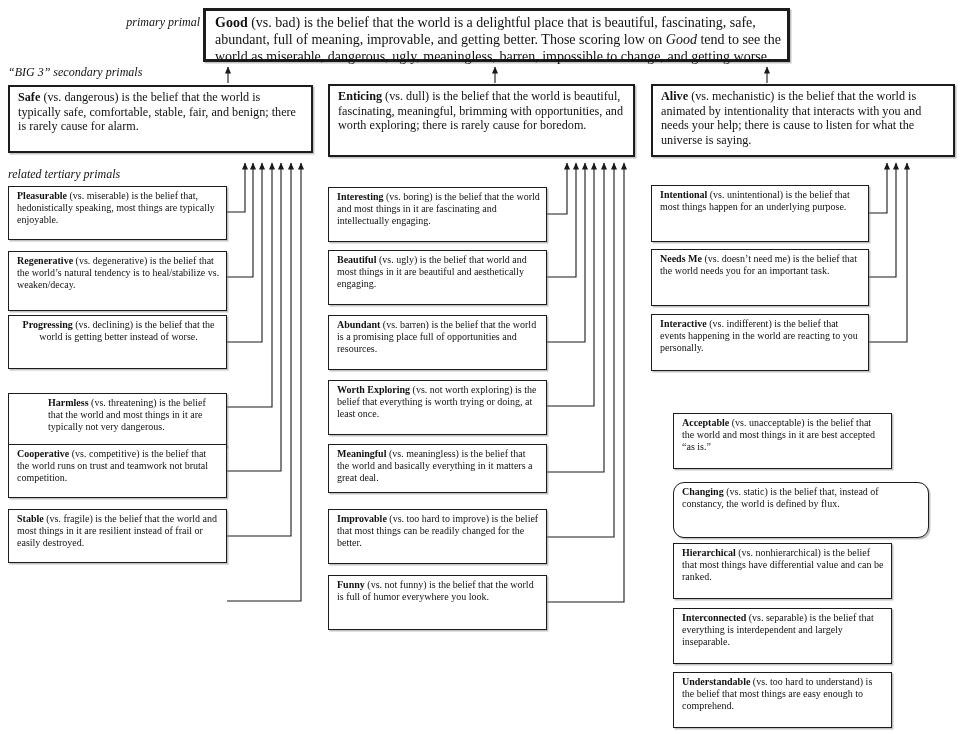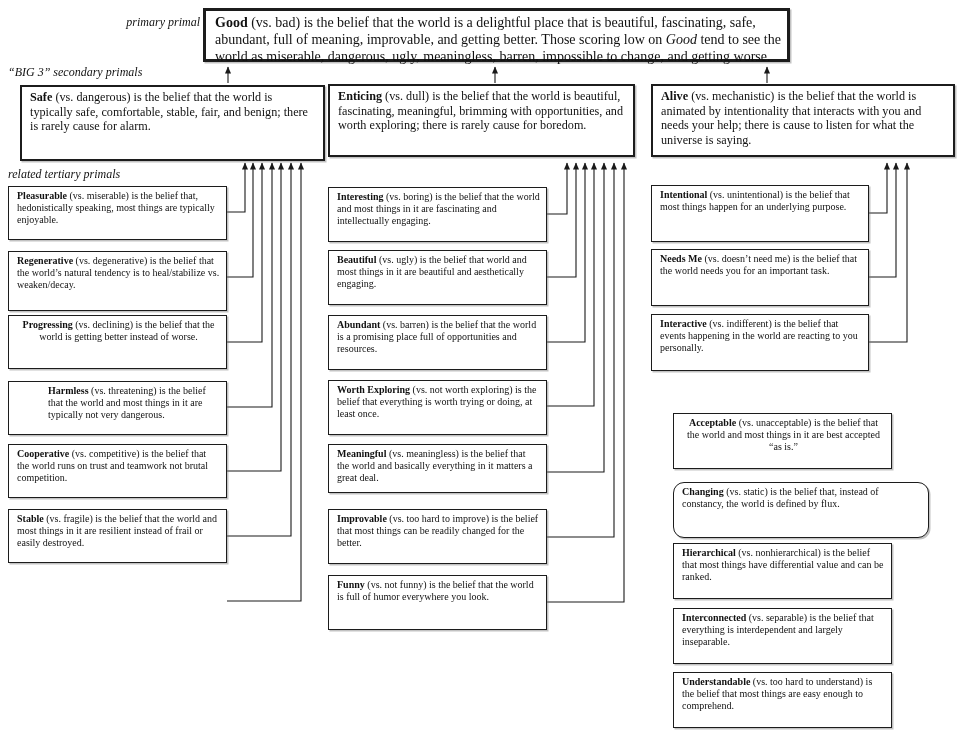"Safe (vs. dangerous) is the" div.box { height: 76px -> 68px; left: 20px -> 8px }
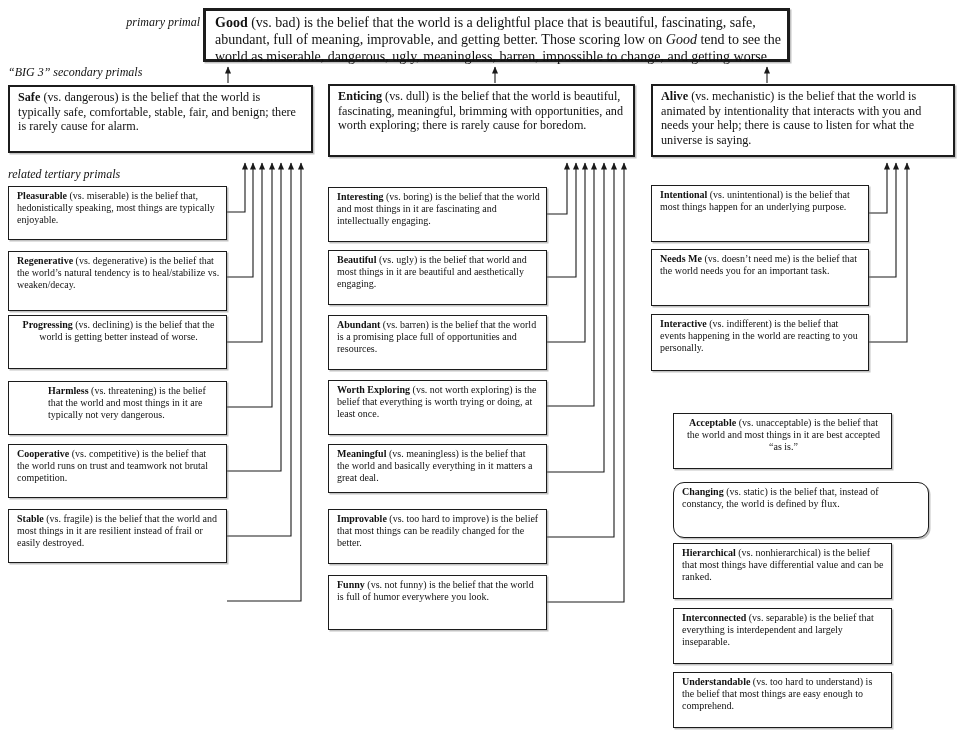"Harmless (vs. threatening) is the" div.box { top: 381px -> 393px }
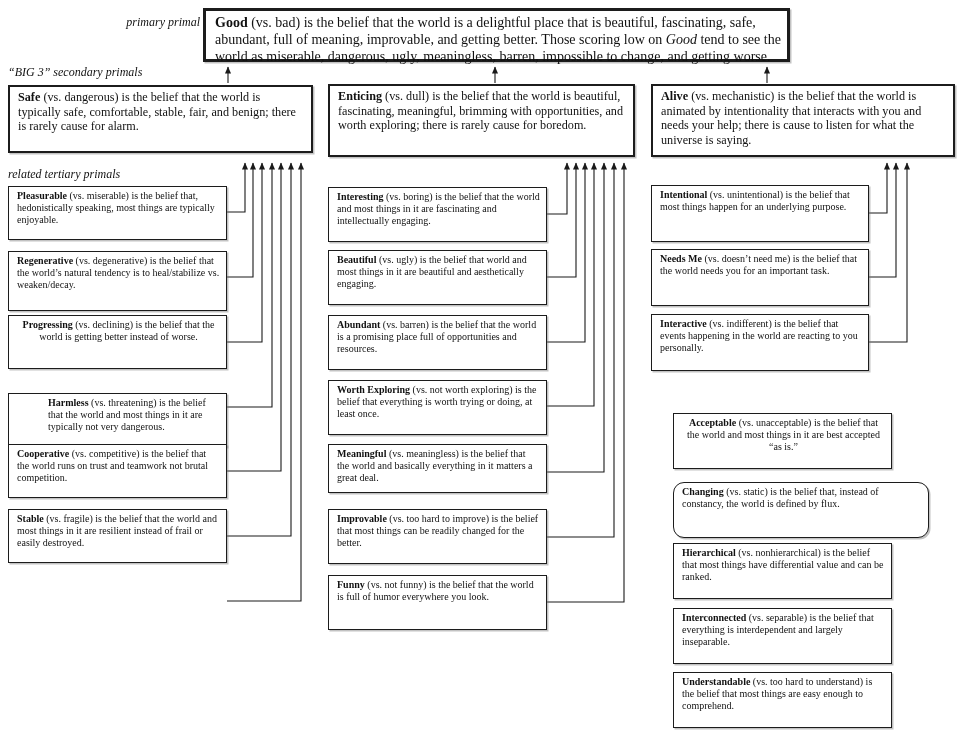"Acceptable (vs. unacceptable) is the" div.box { text-align: center -> none }
